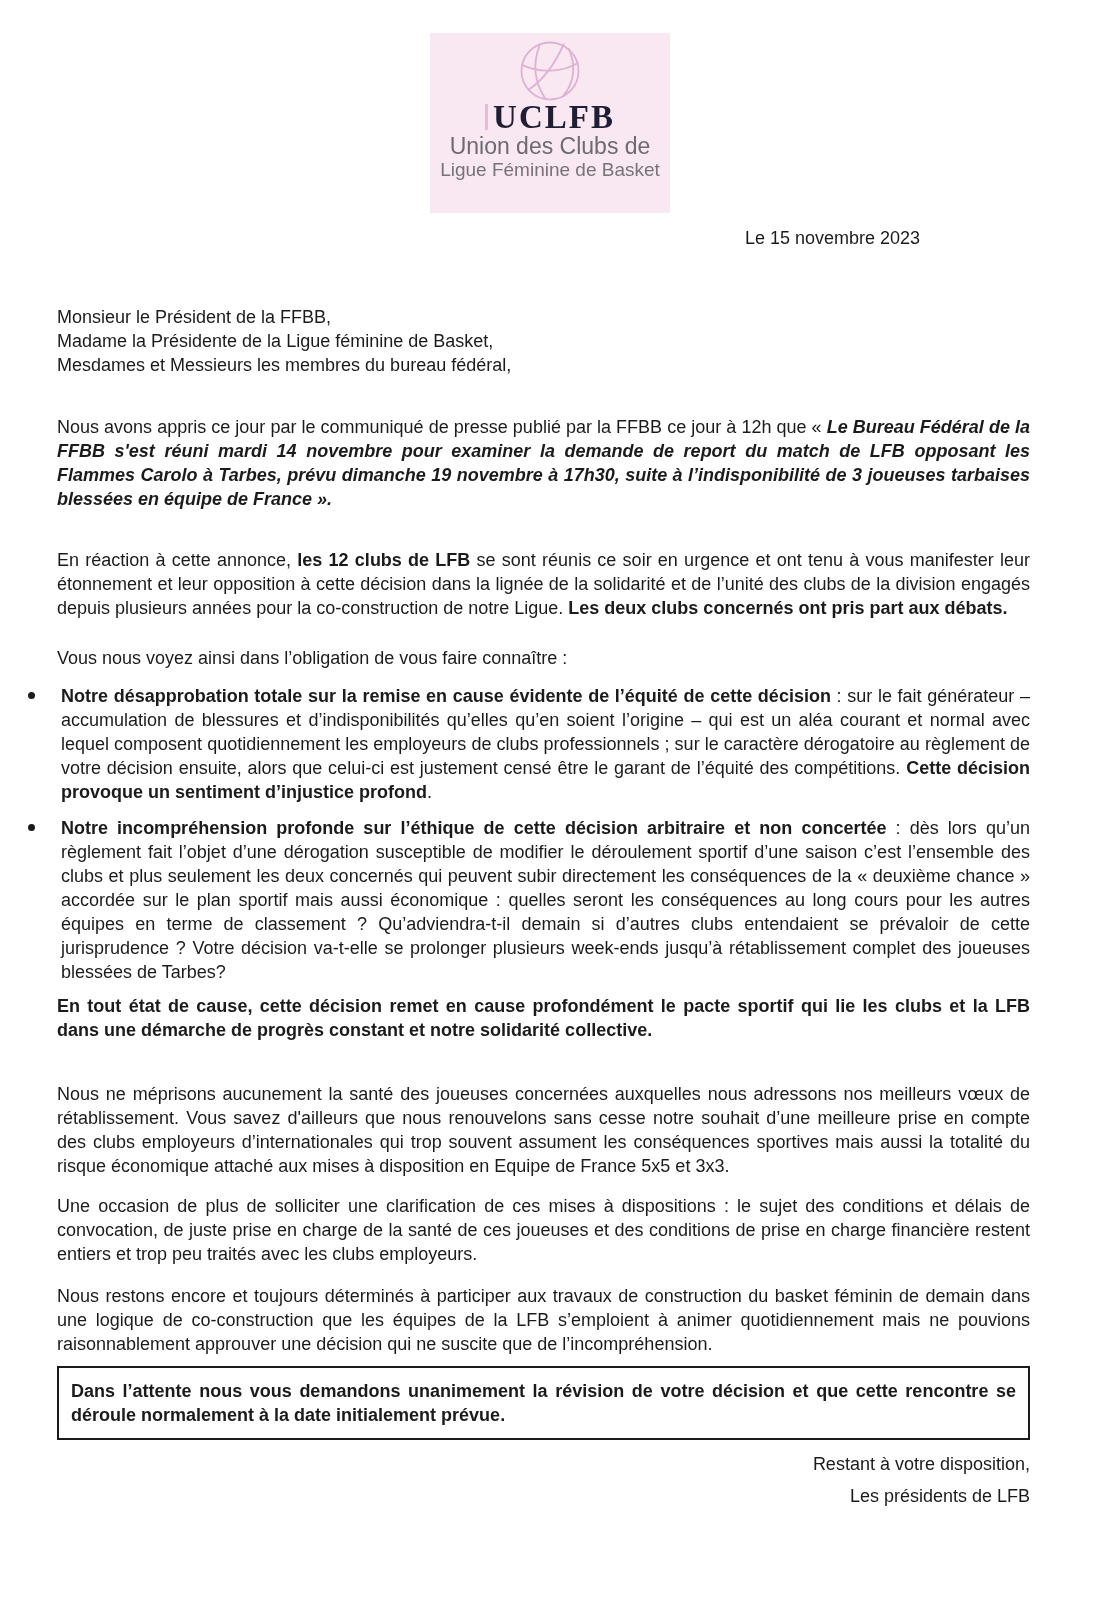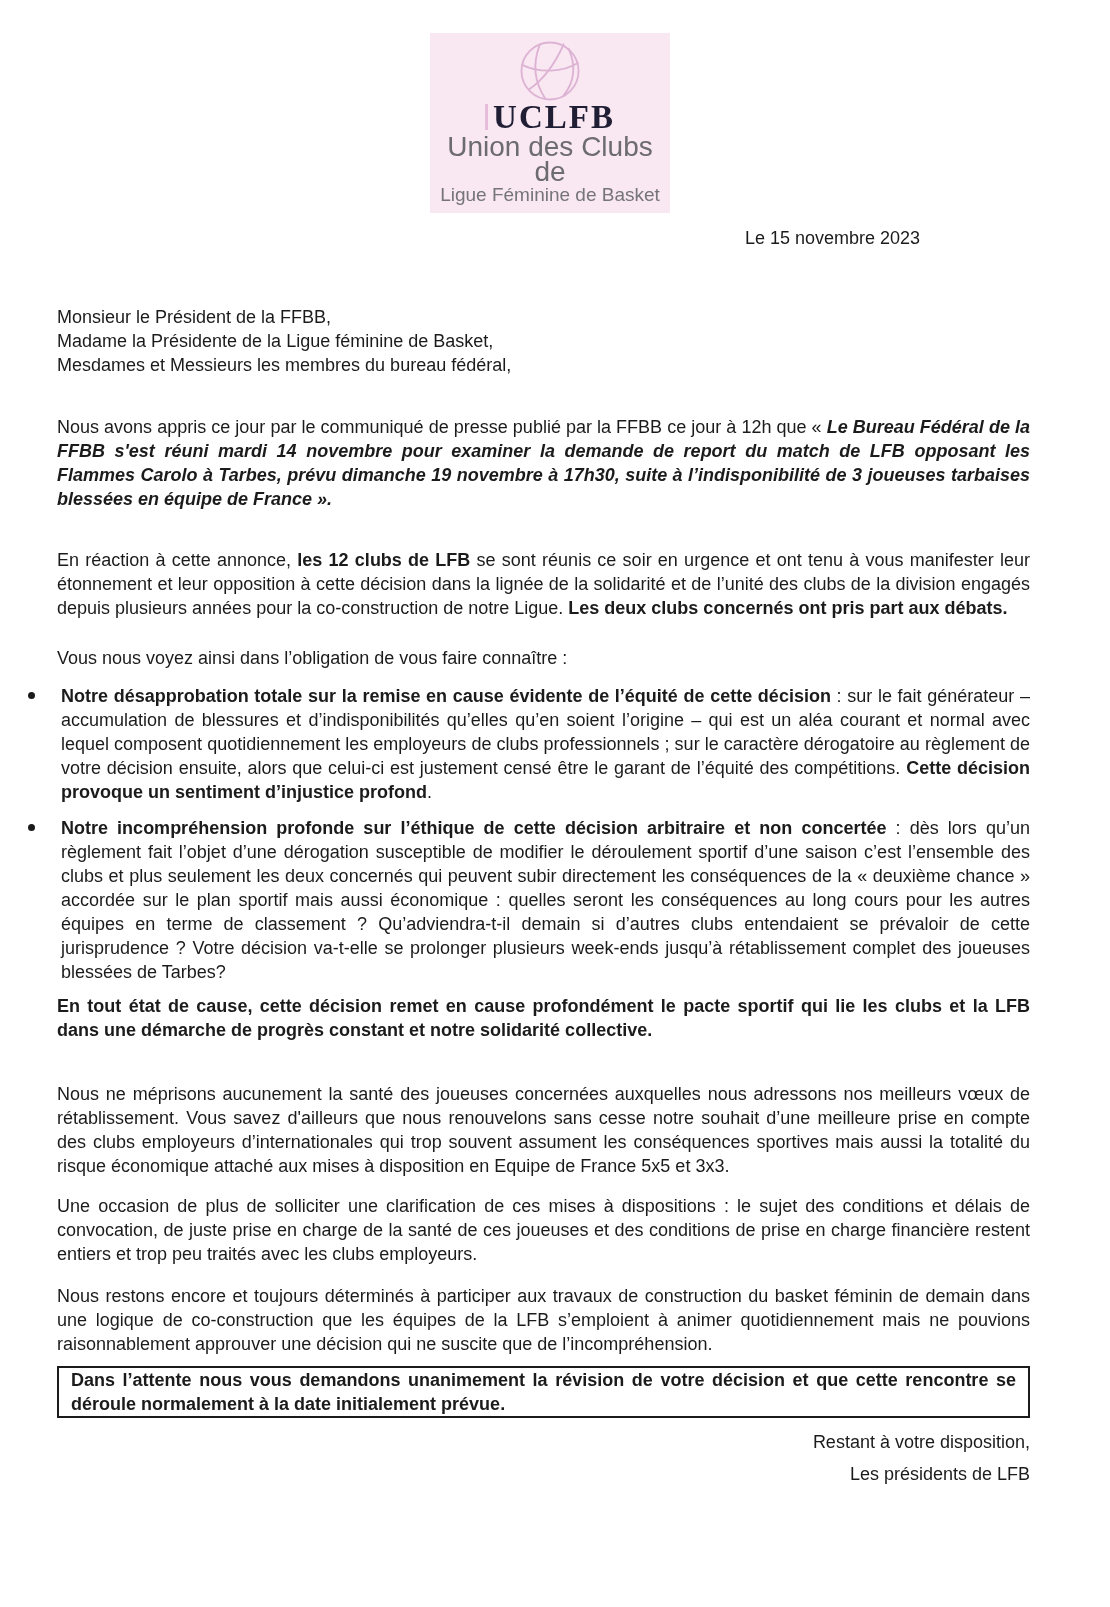"Union des Clubs de" .logo-sub1 { font-size: 28px -> 23px }
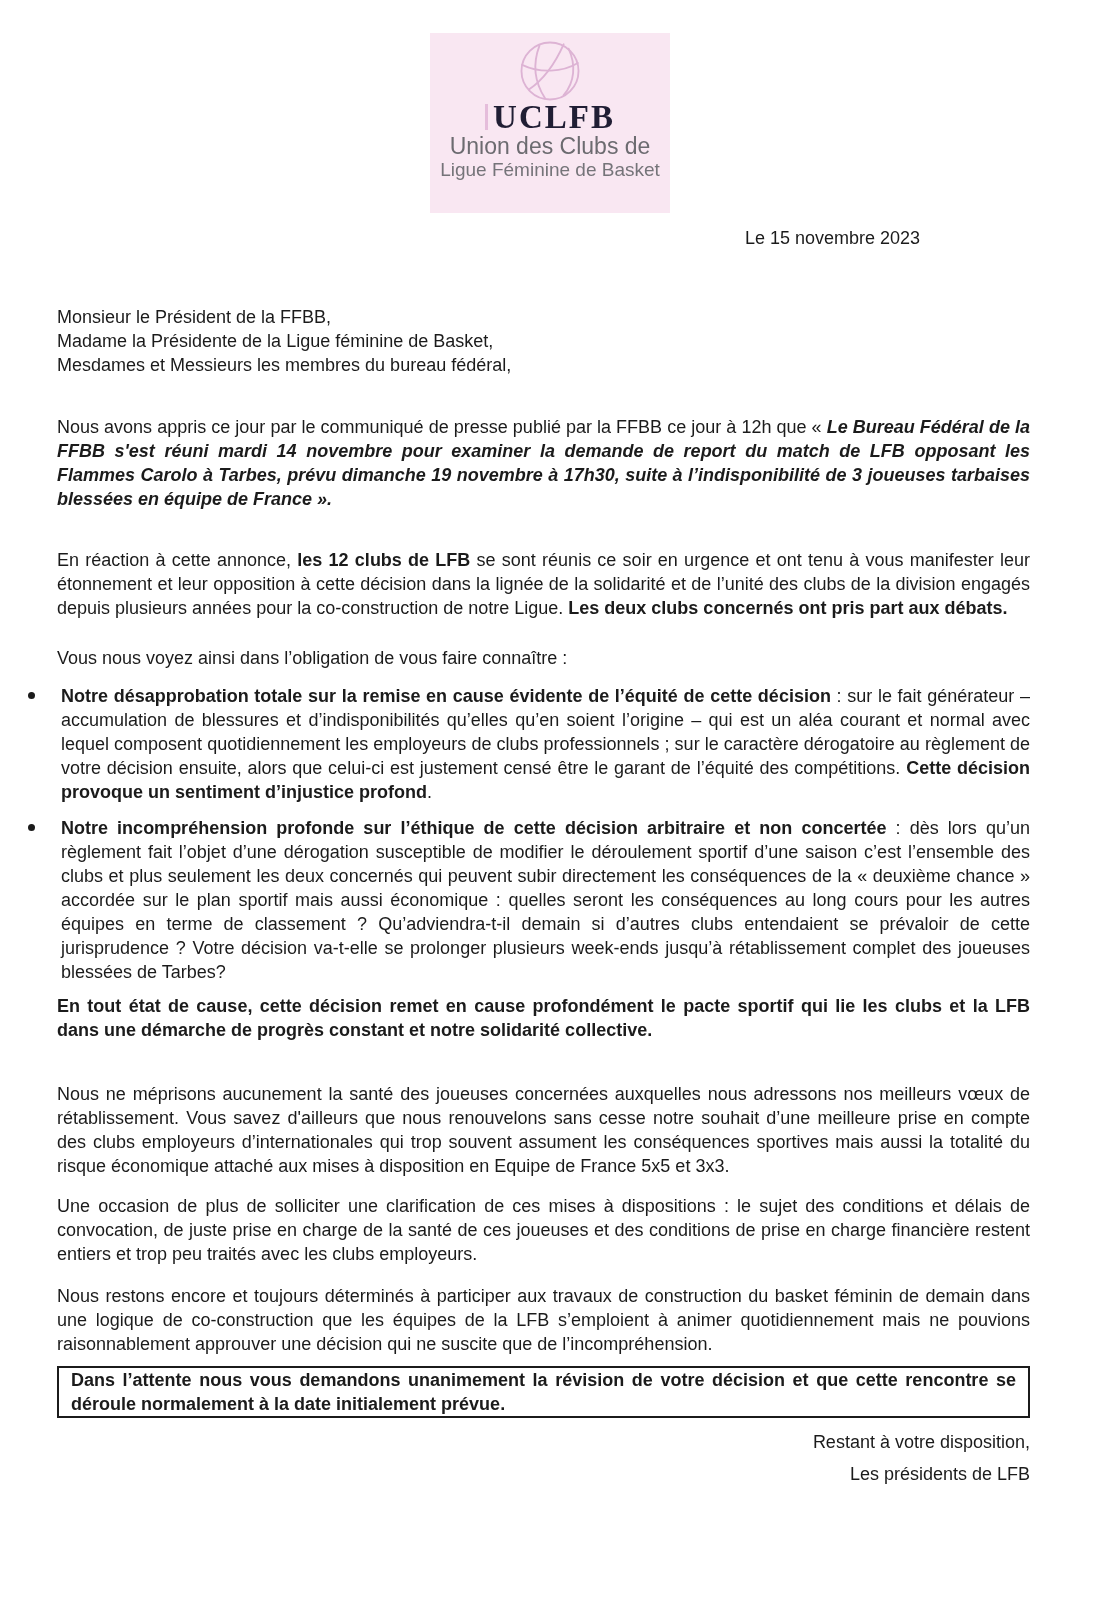"Dans l’attente nous vous demandons" .boxed { padding: 0 12px -> 11px 12px }
